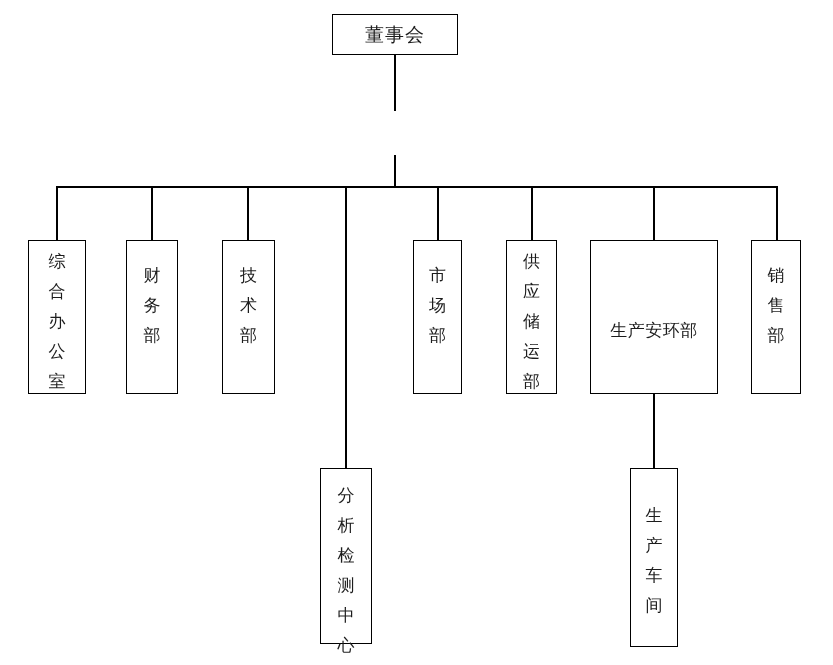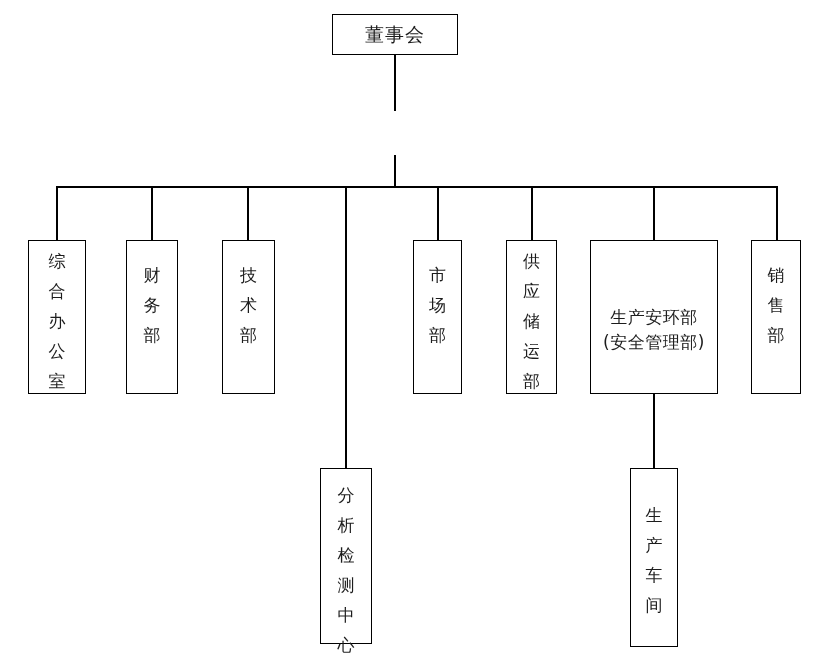"(安全管理部)" div.label-h { html: <div>(安全管理部)</div> -> none }
